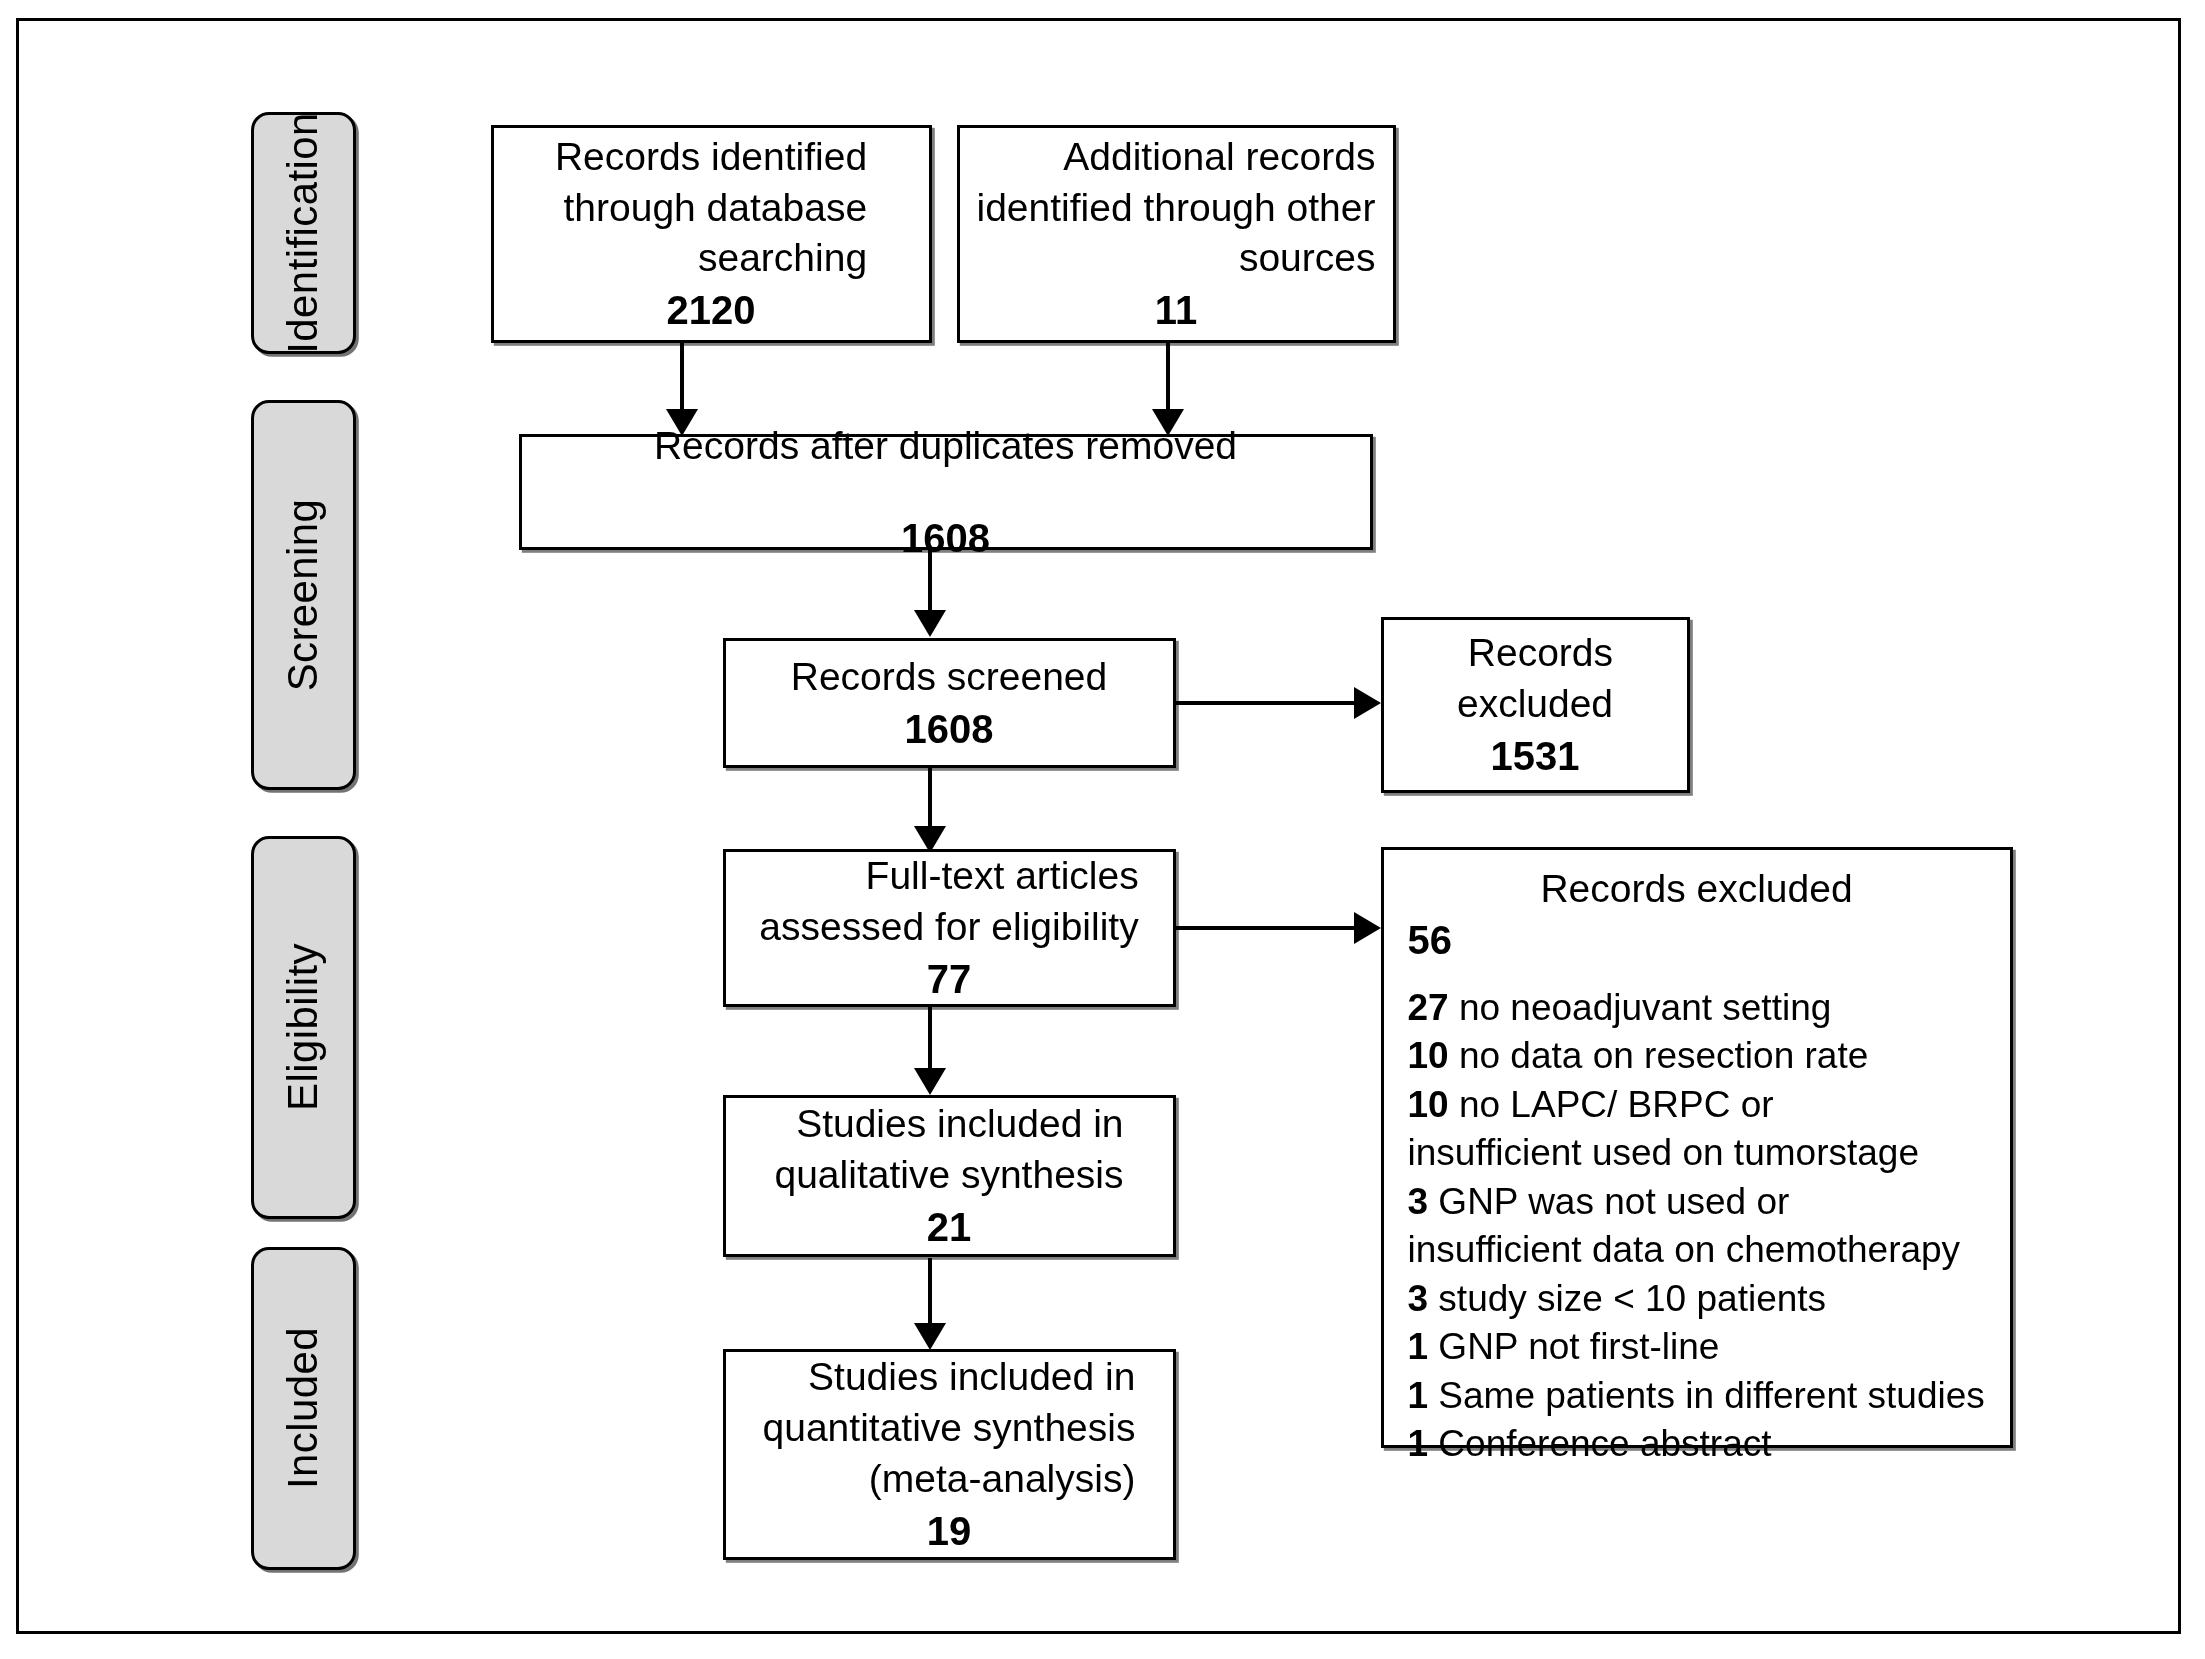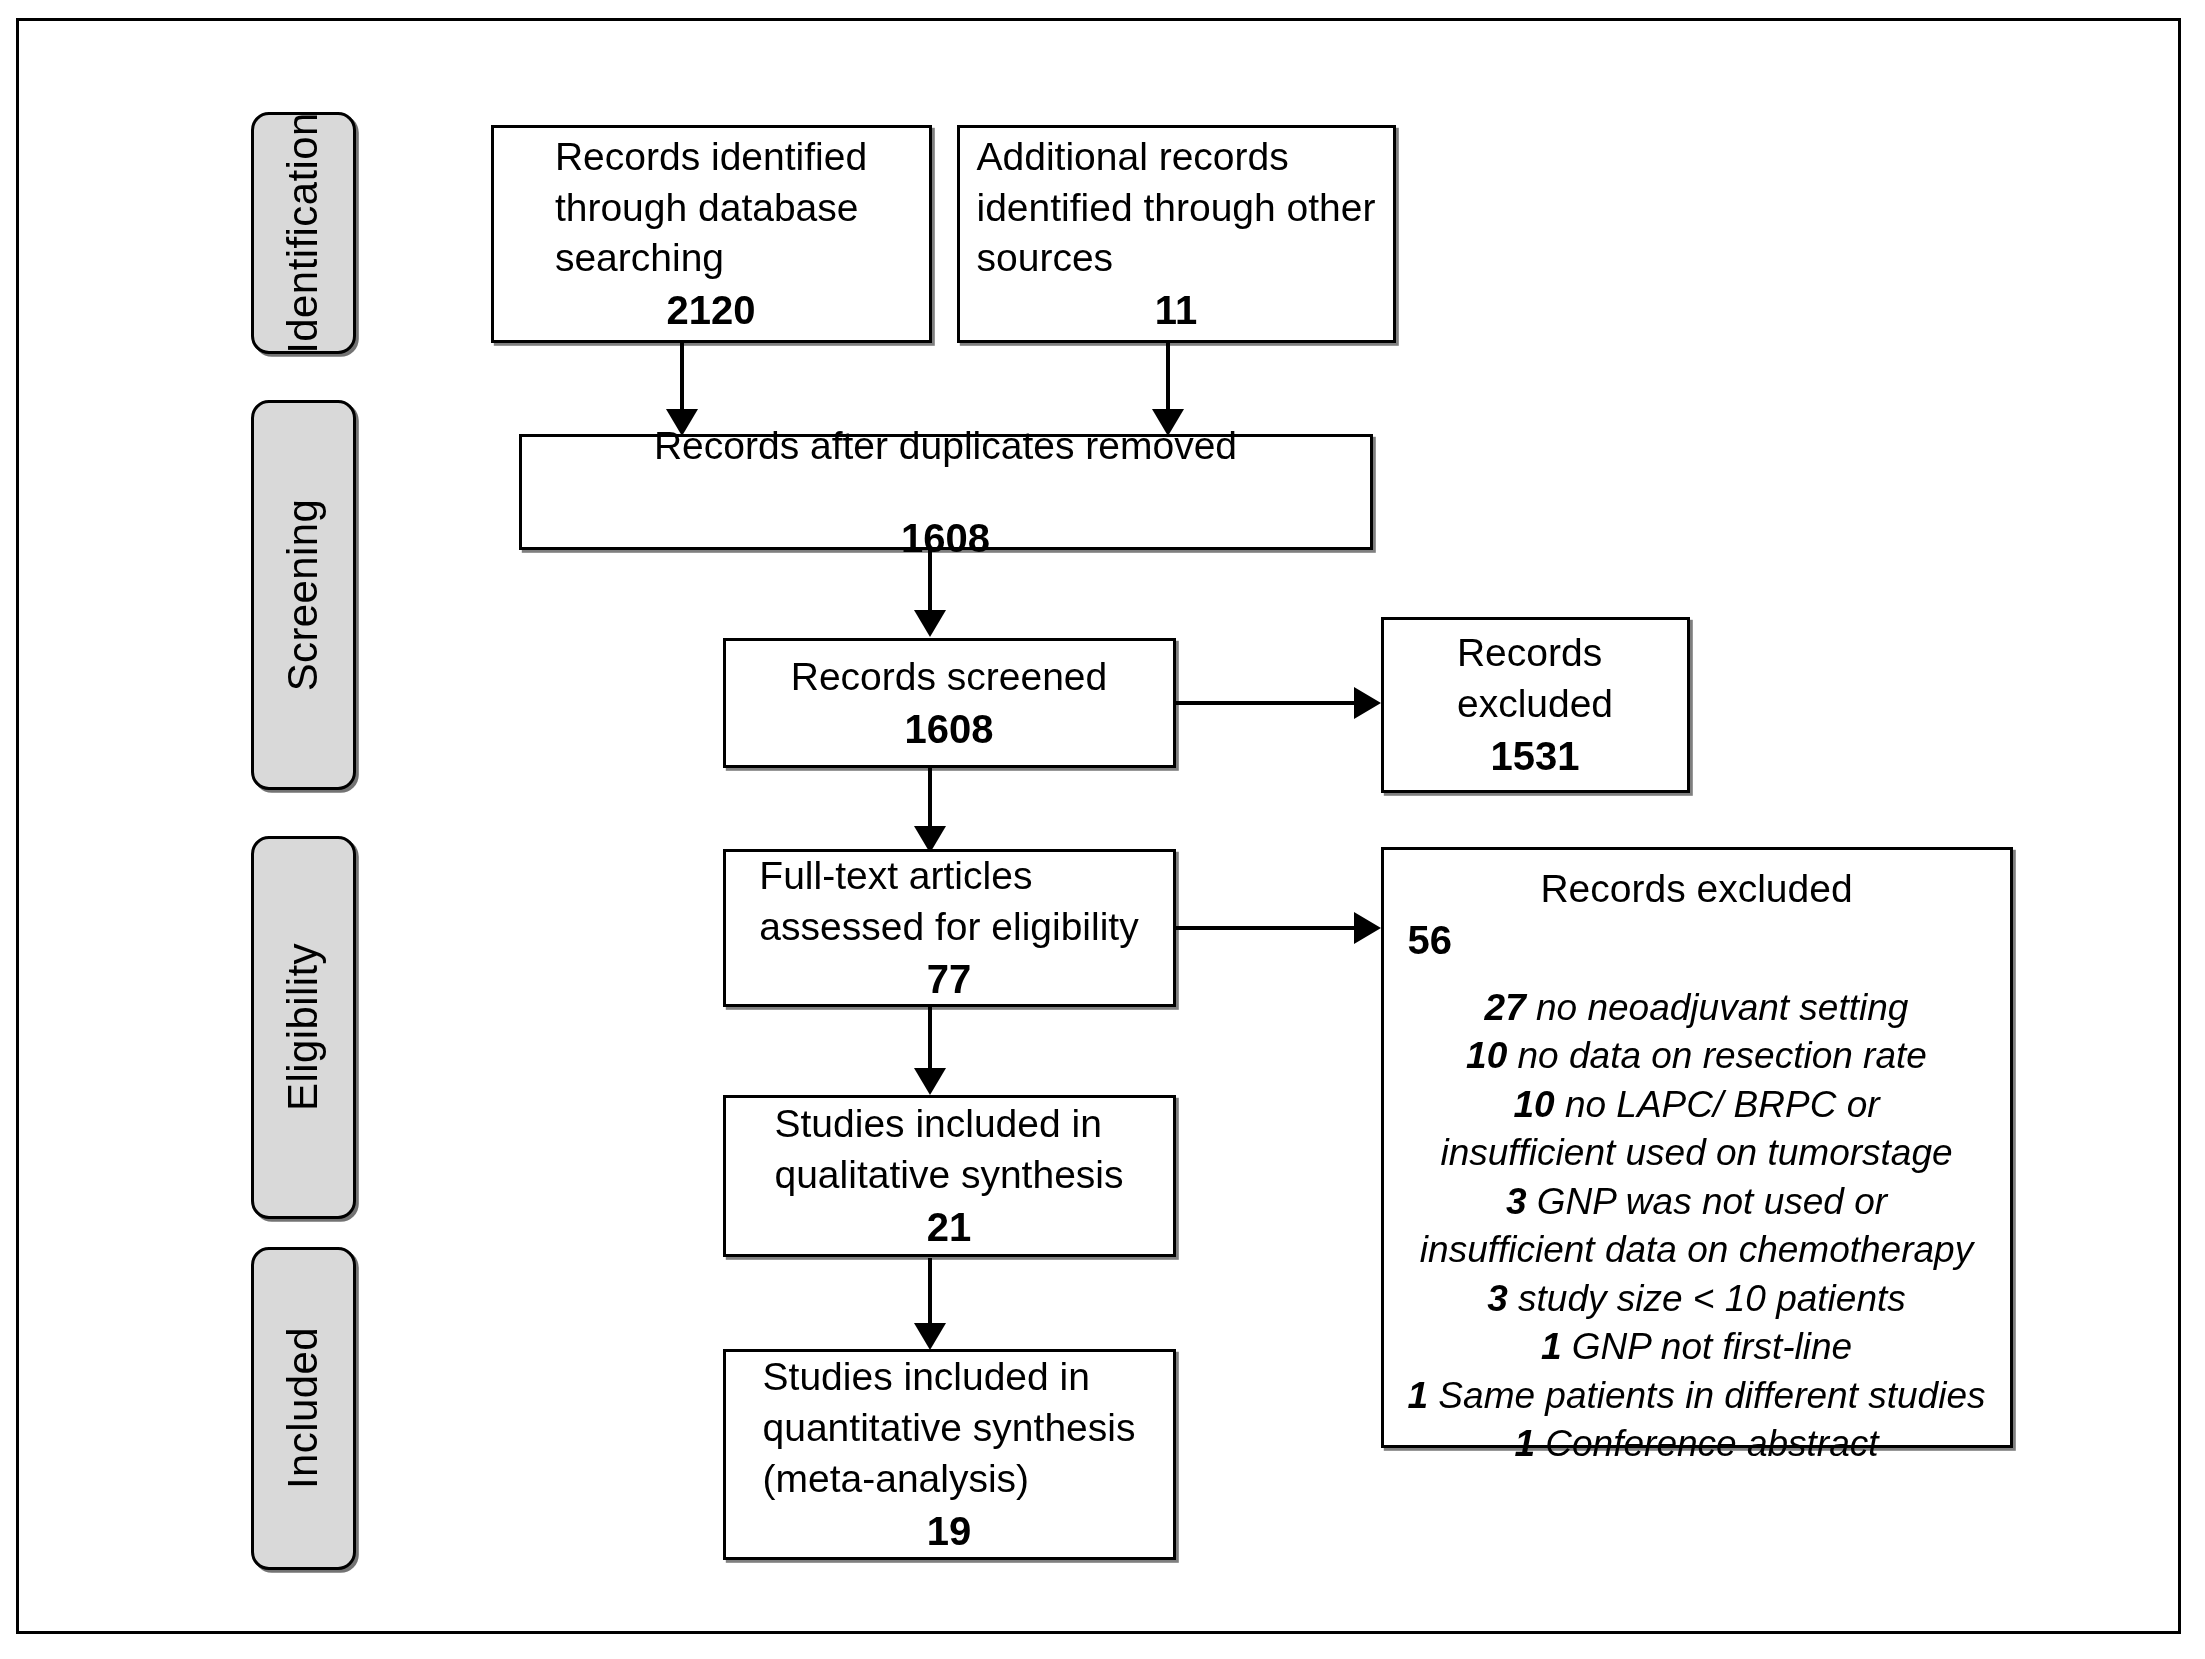"Records identified" .node { text-align: left -> right }
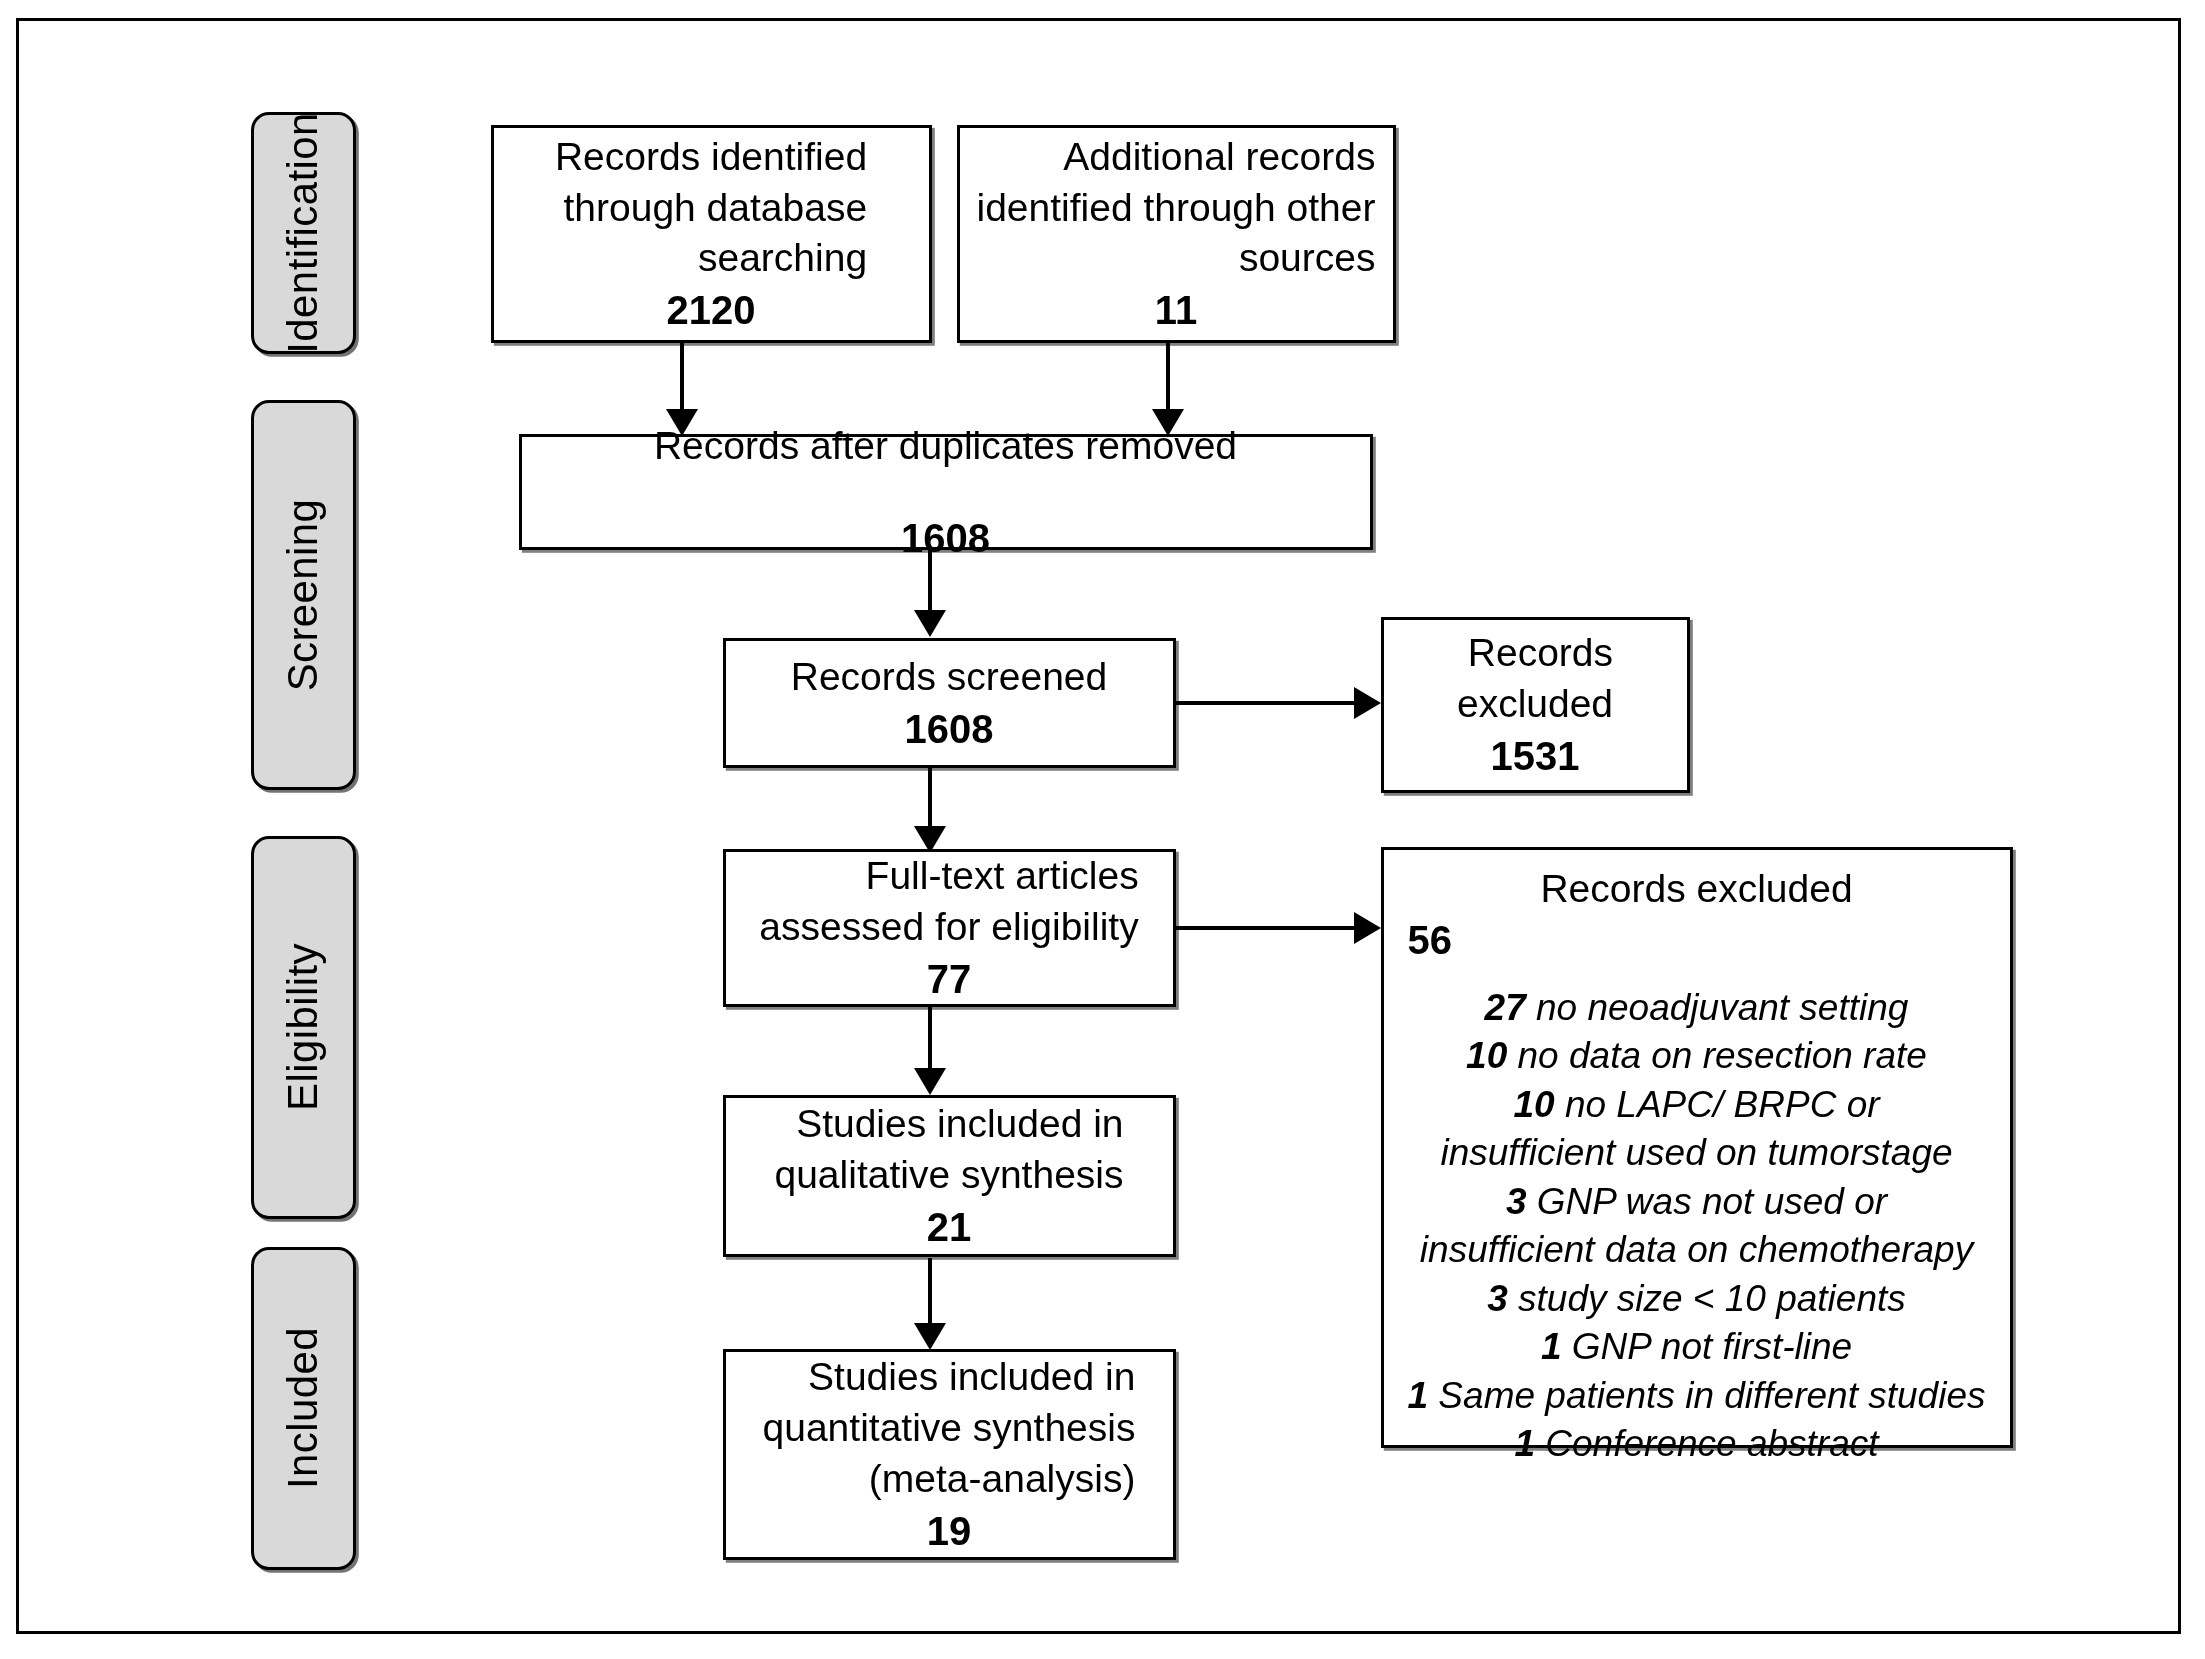"27 no neoadjuvant setting" .listbox .reason { font-style: italic -> none; text-align: center -> left }
